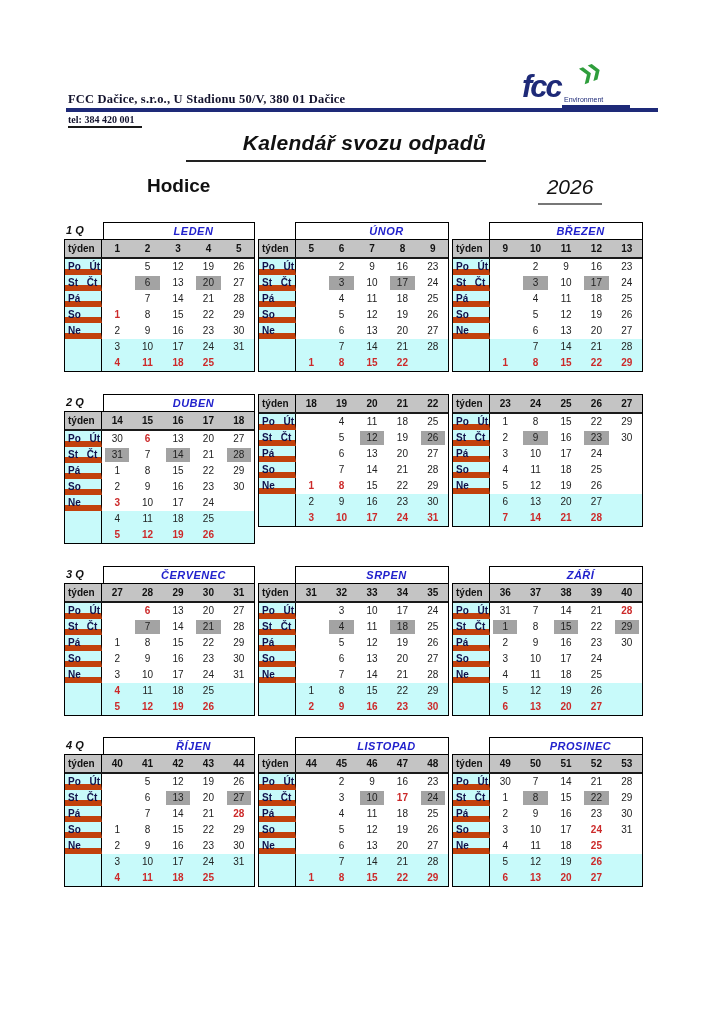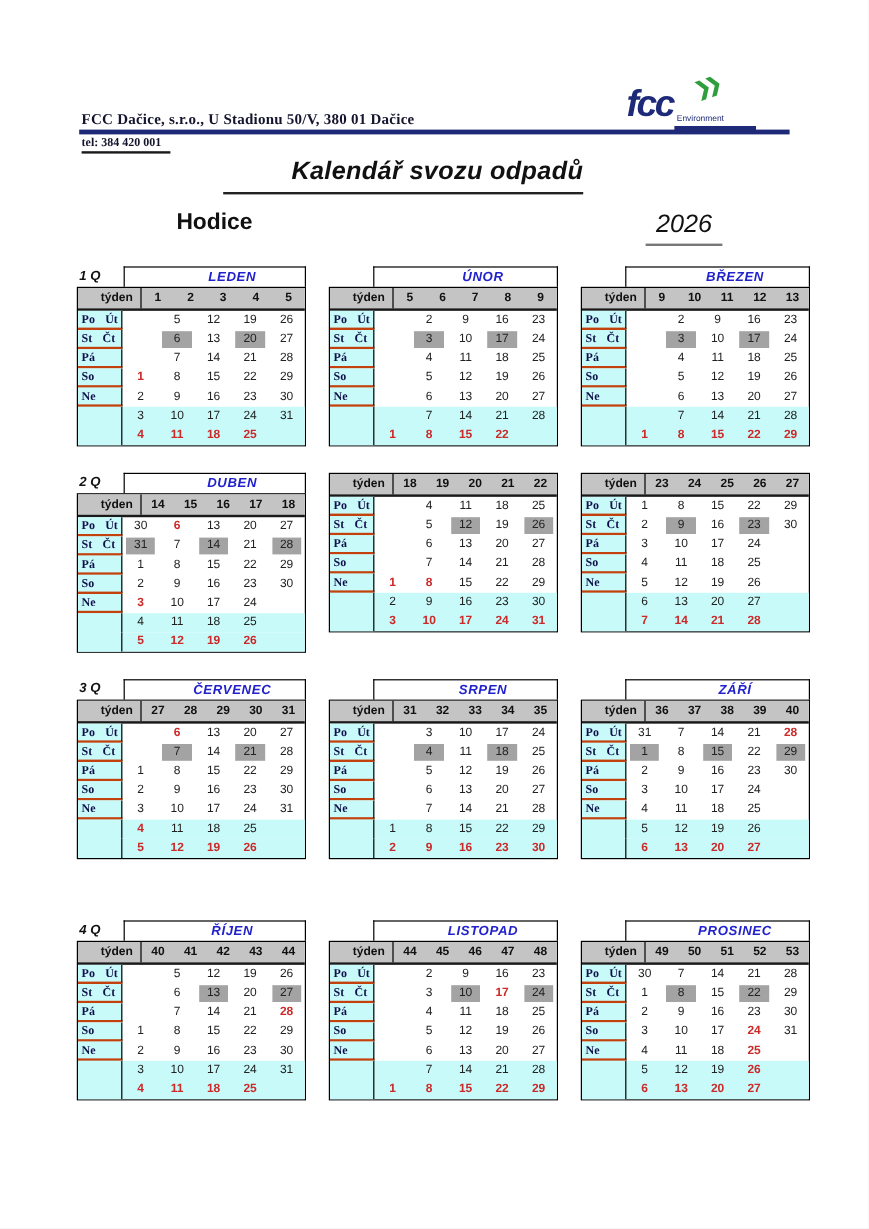"1 Q" .quarter { gap: 19px -> 3px }
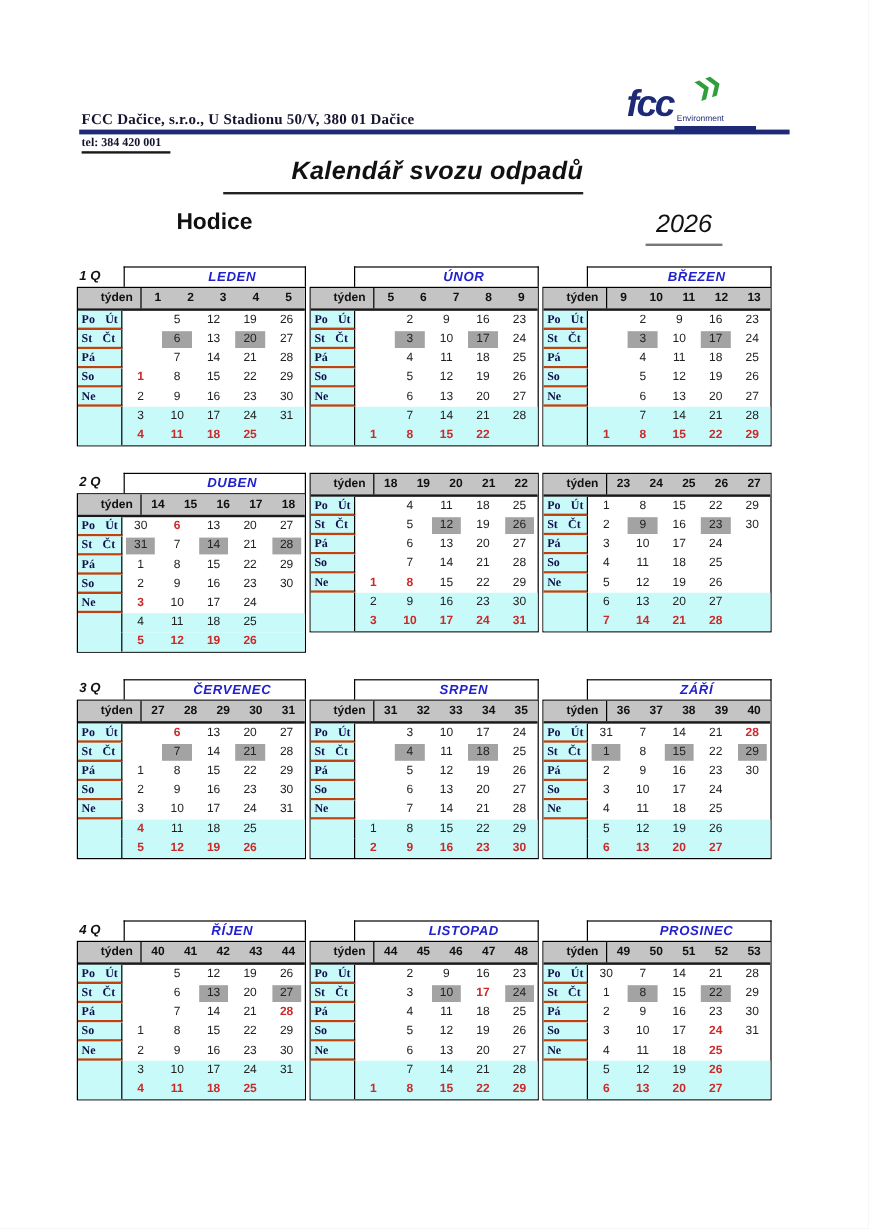"týden" .wlab { margin-left: 16px -> none }
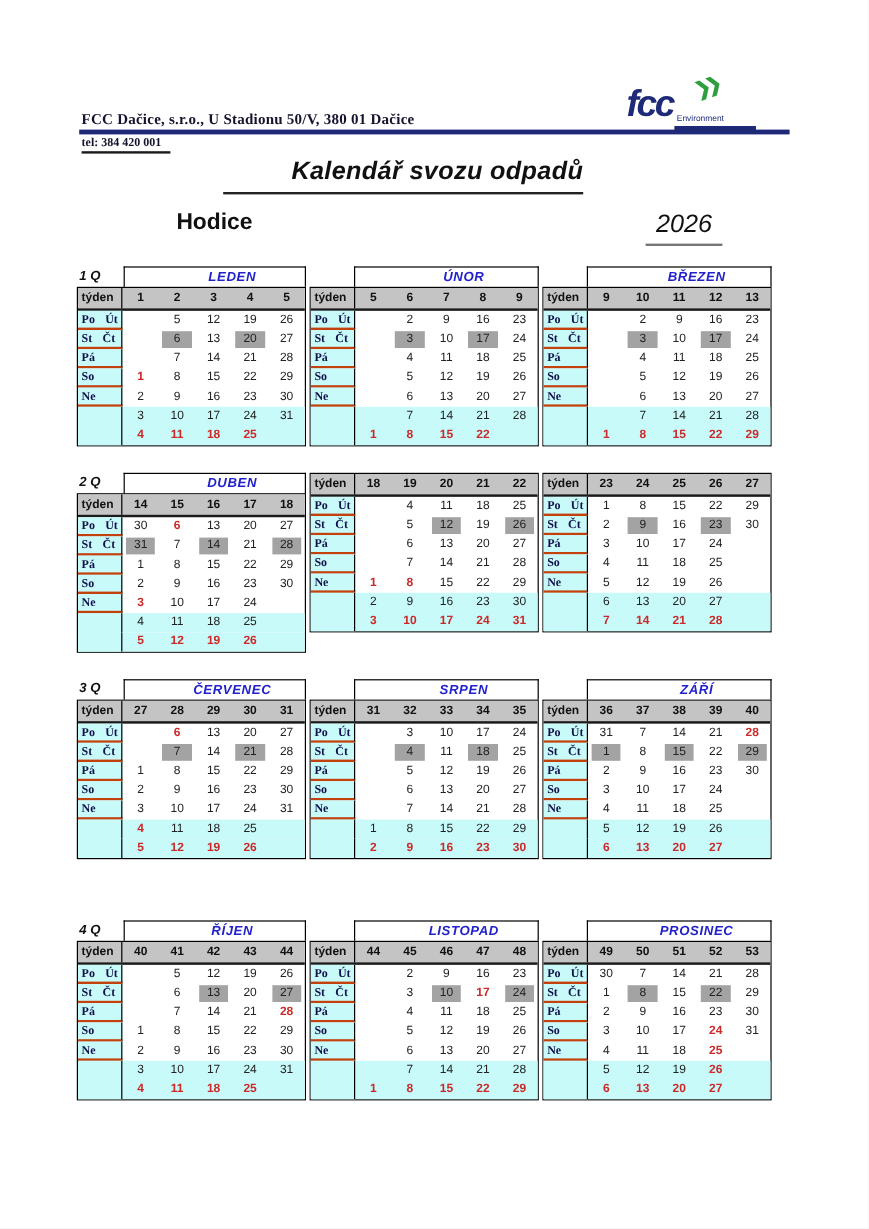"Po Út" .dlab.sep { border-bottom: 2px solid #c2410c -> 6px solid #c2410c; font-family: Liberation Serif, serif -> none }
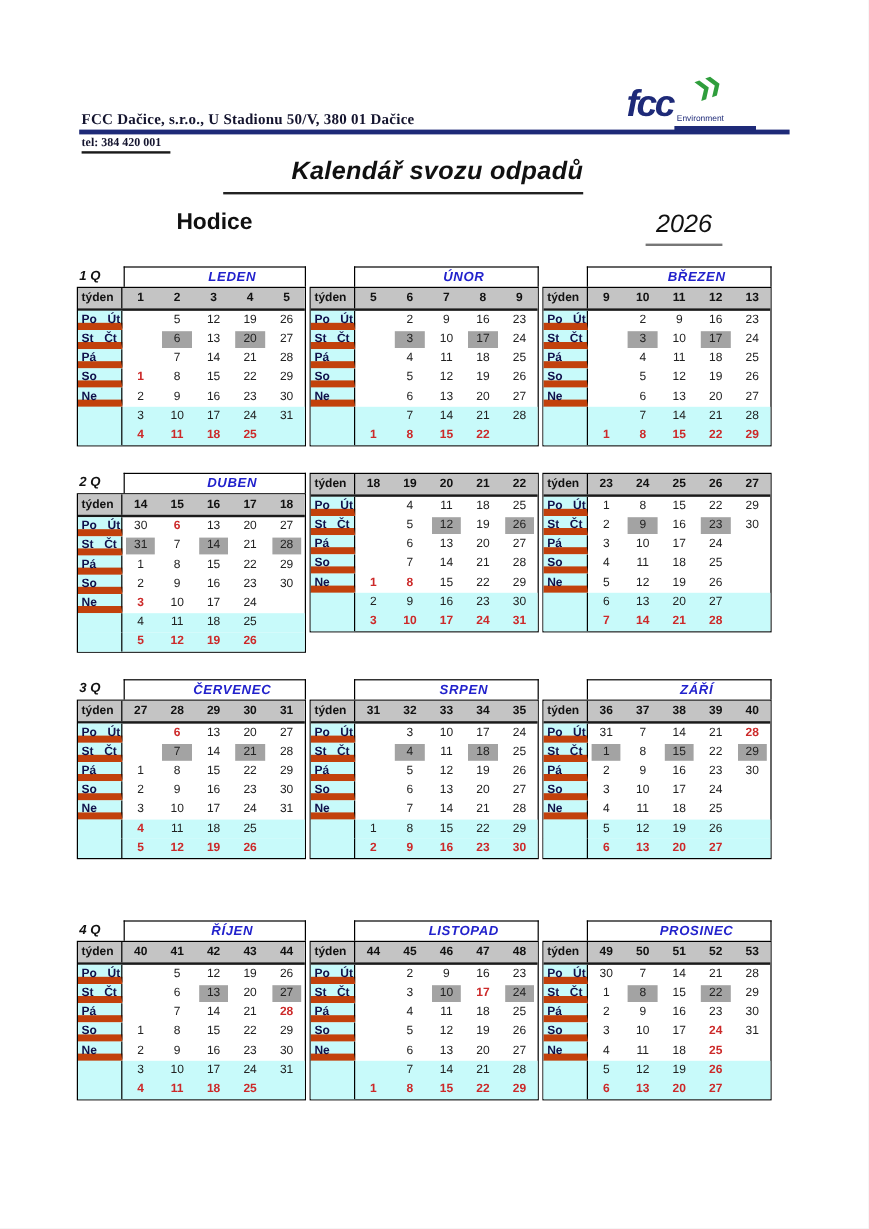"4 Q" div.quarter { top: 767px -> 737px }
